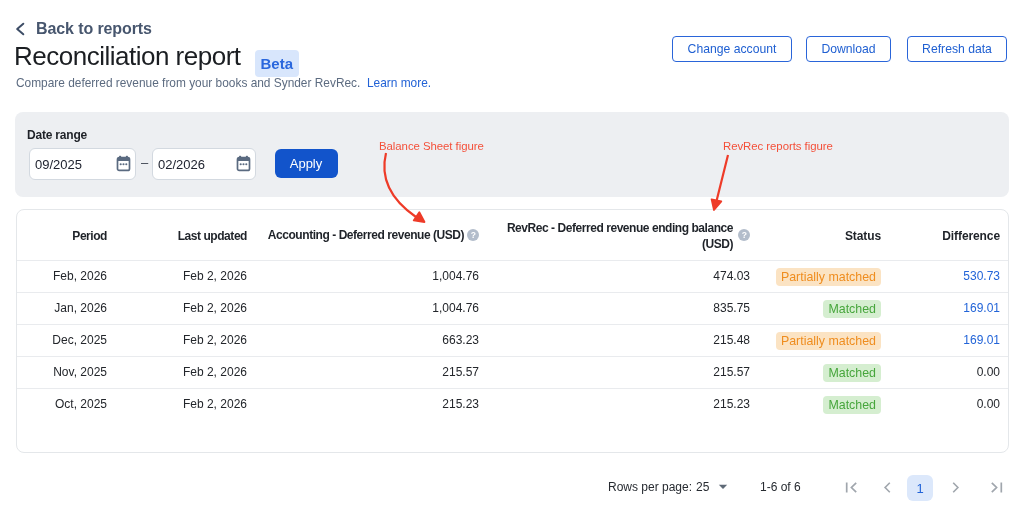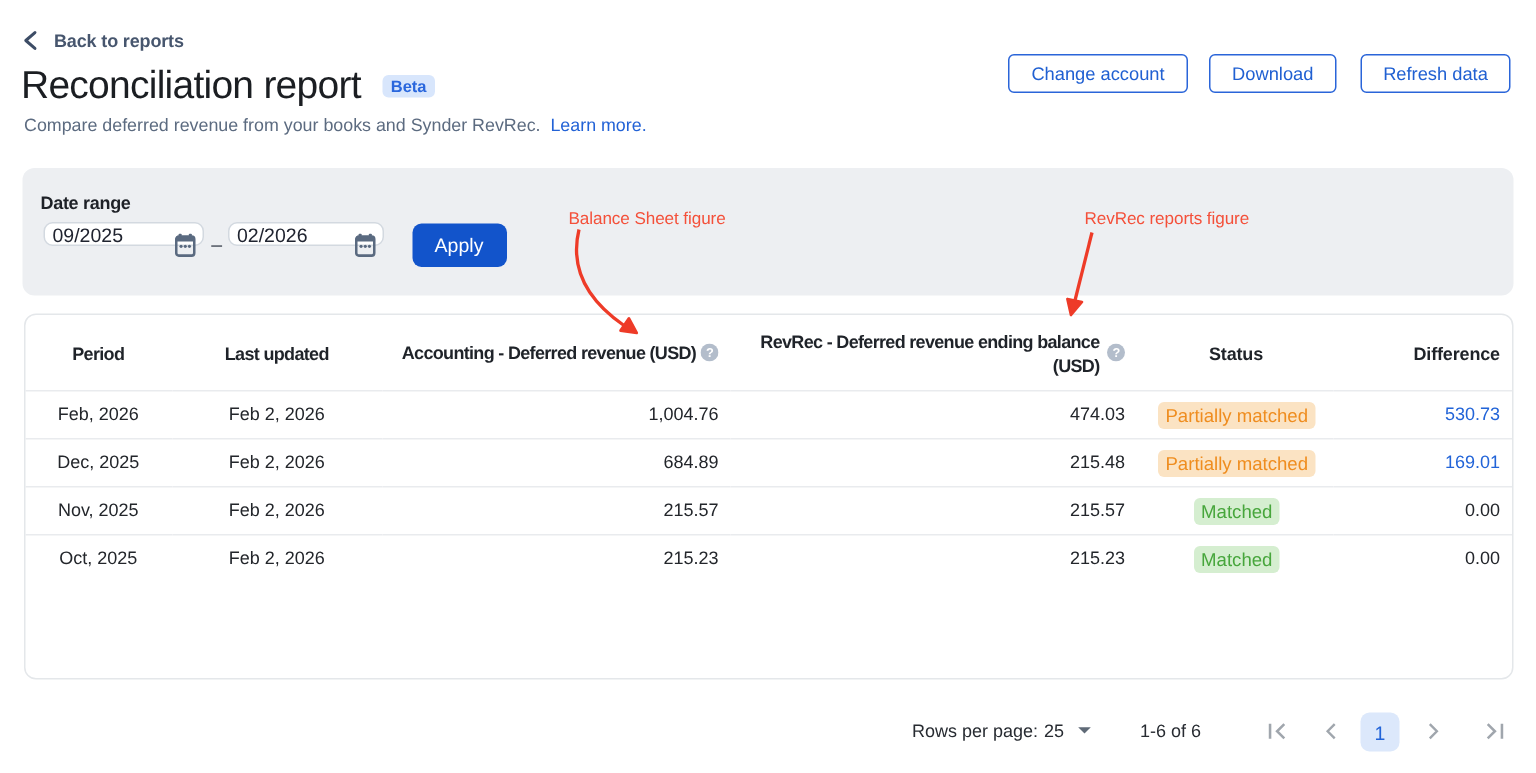"Back to reports" .back { font-size: 12px -> 16px }
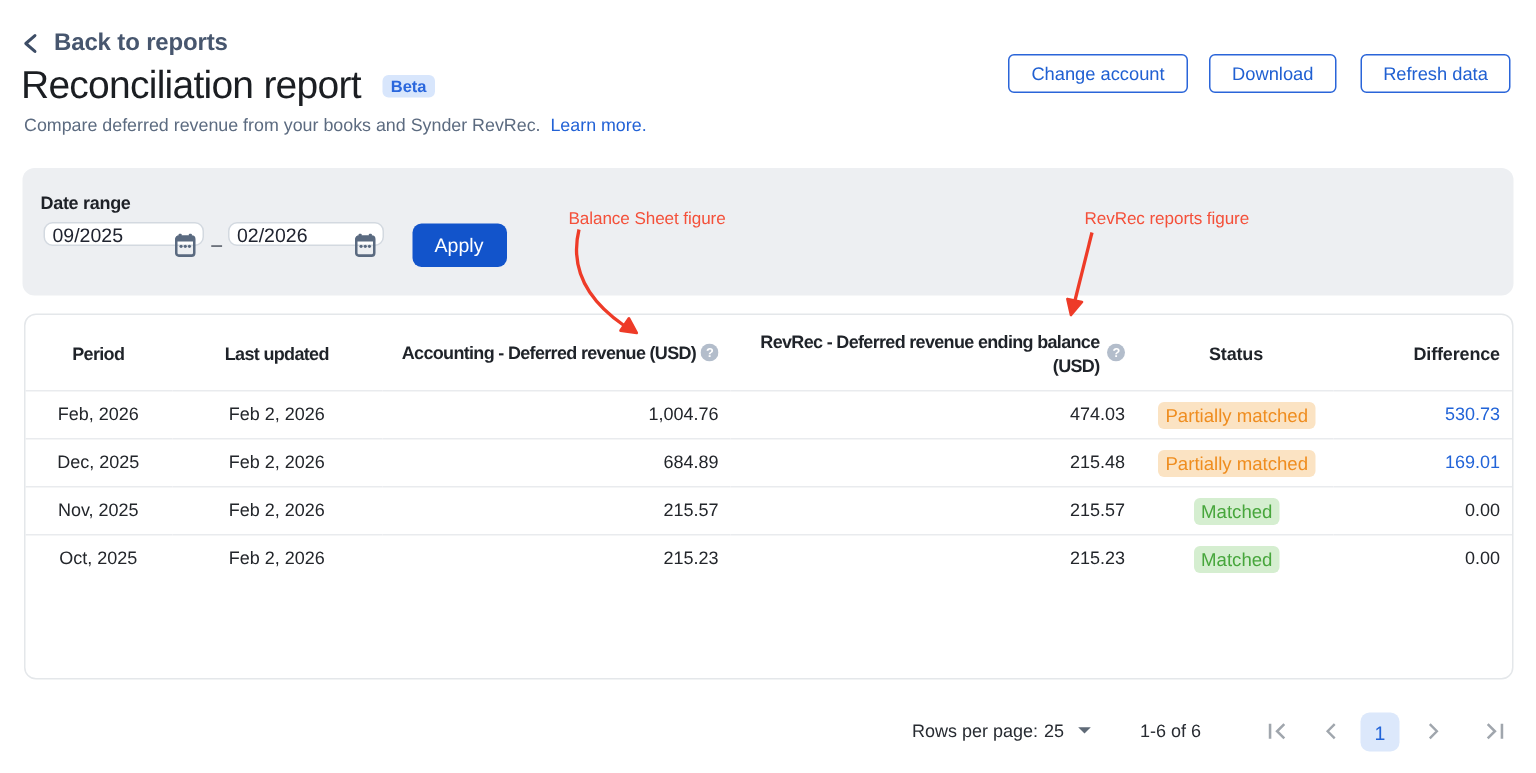"Beta" .beta { font-size: 11px -> 15px; height: 15px -> 27px }
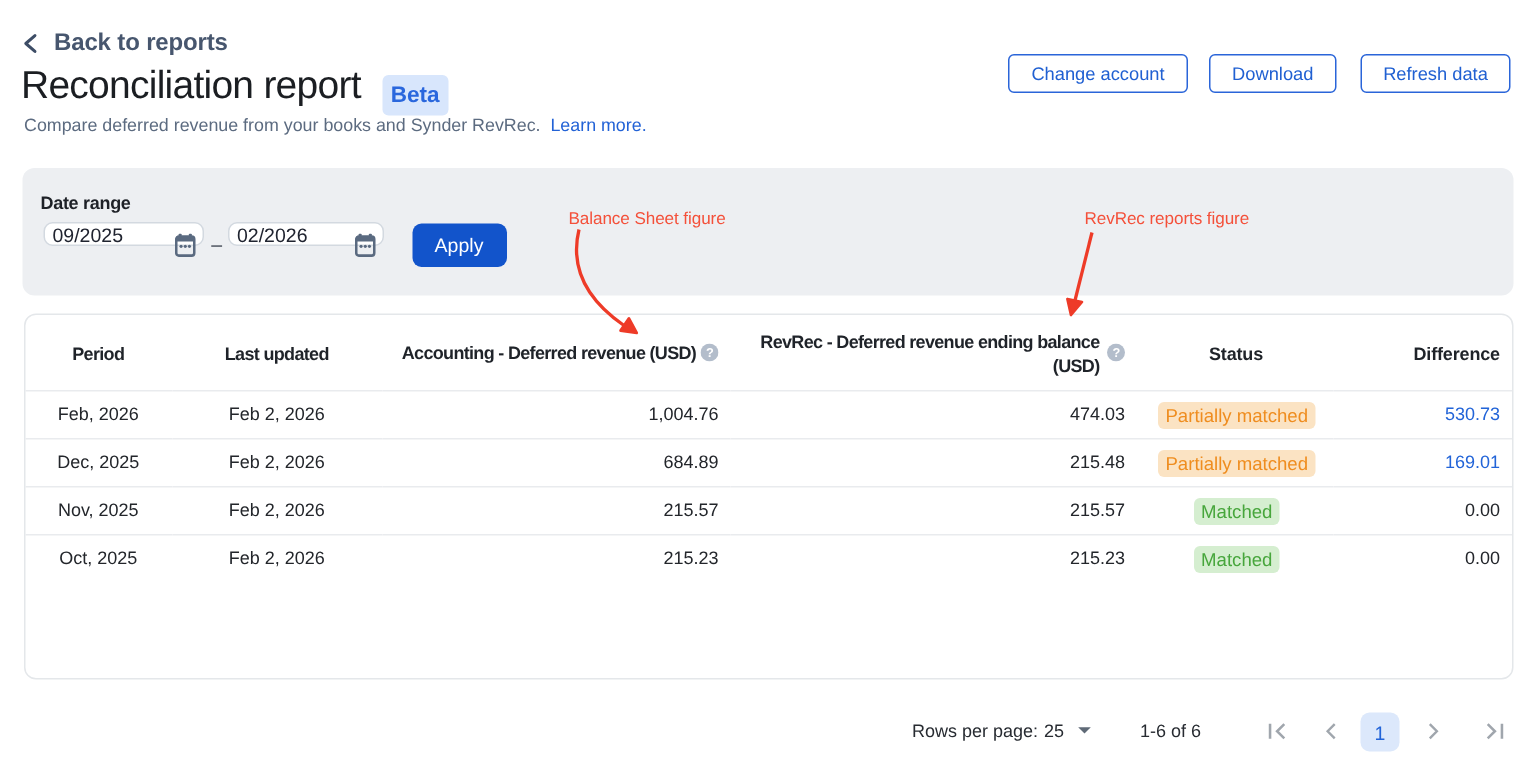"09/2025" .dinput { height: 16px -> 32px }
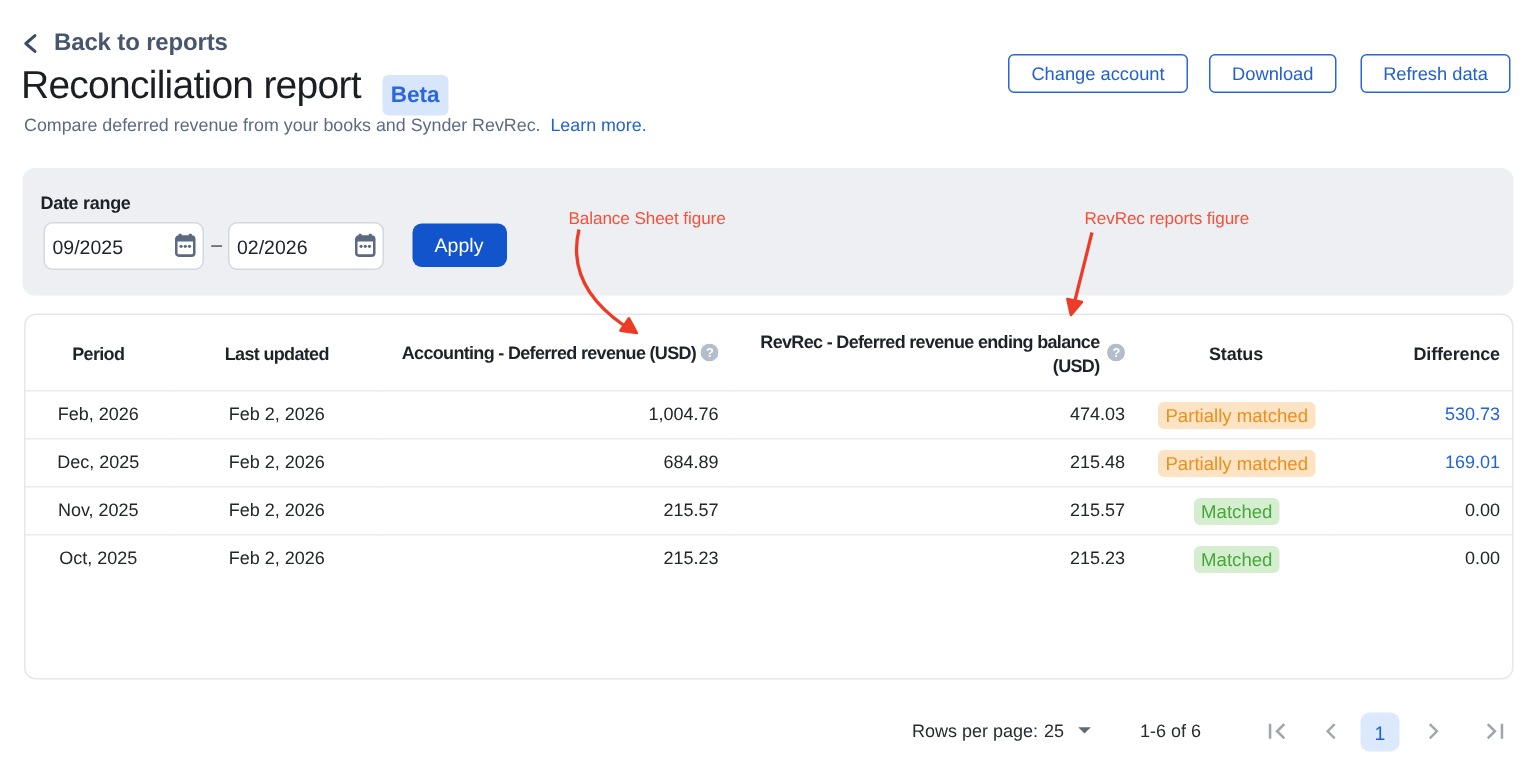"Period" th, td { text-align: center -> right }
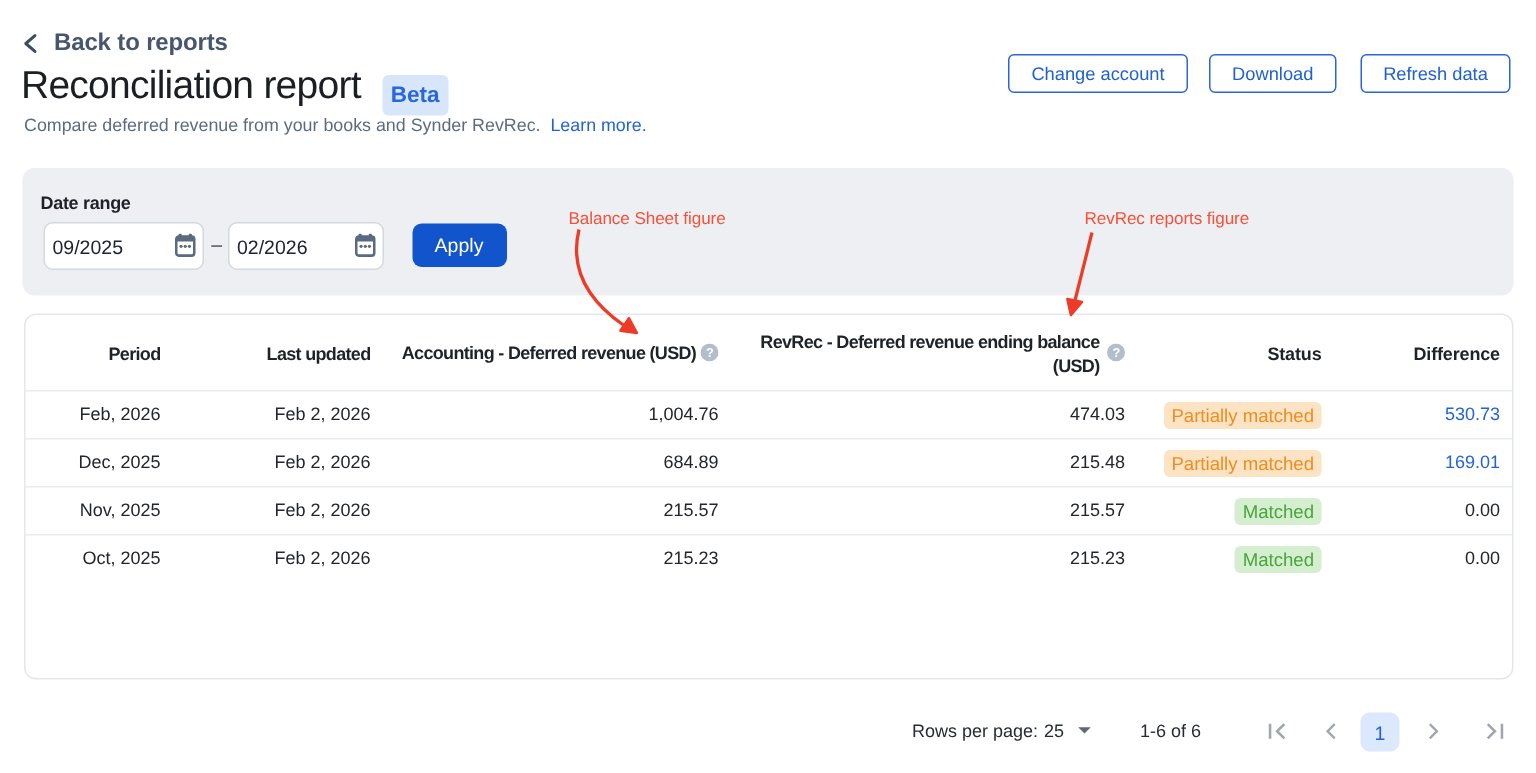"Jan, 2026" tr { html: none -> <tr> <td>Jan, 2026</td> <td>Feb 2, 2026</td> <td>1,004.76</td> <td>835.75</td> <td><span>Matched</span></td> <td>169.01</td> </tr> }
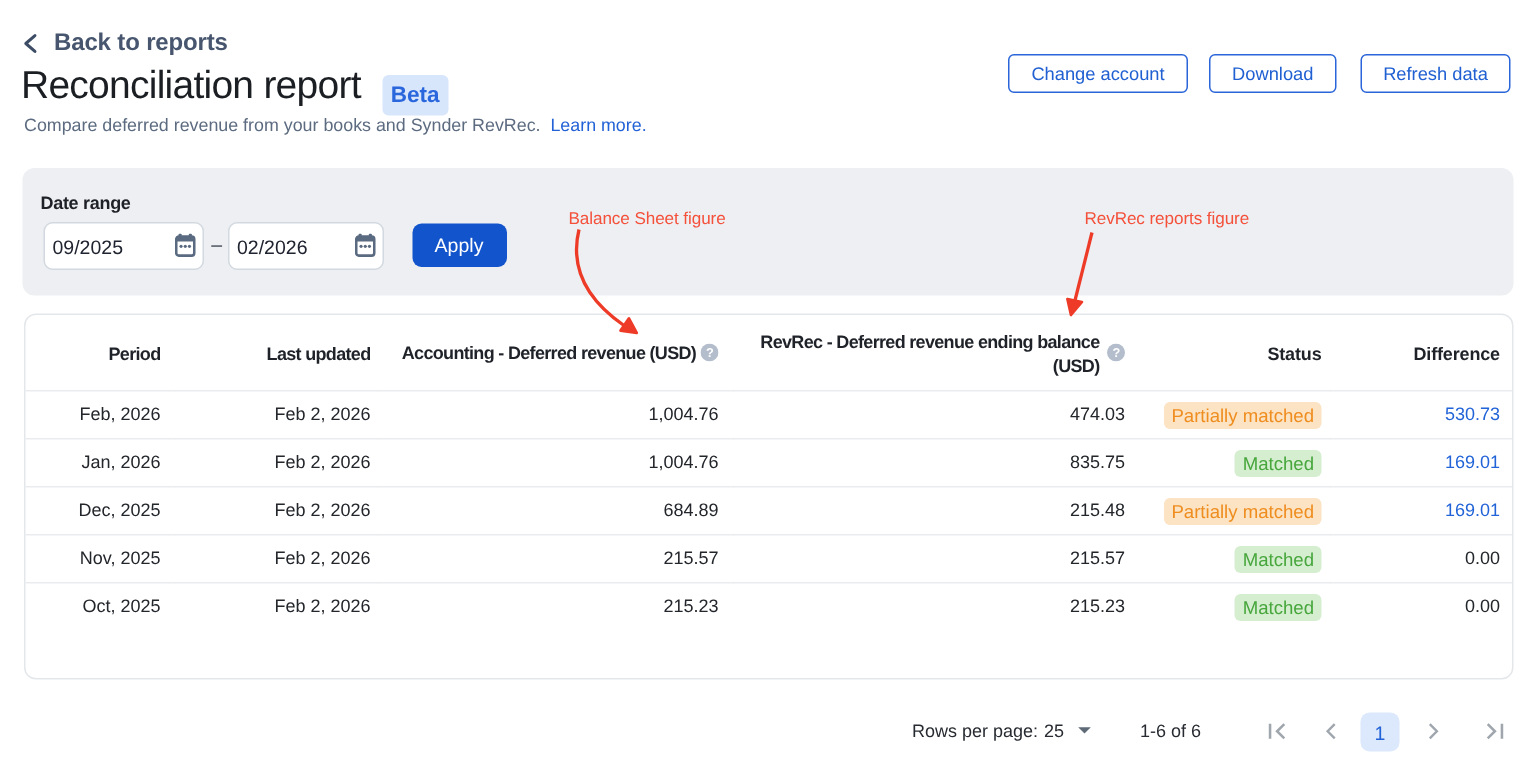"684.89" td.r { text: 684.89 -> 663.23 }
